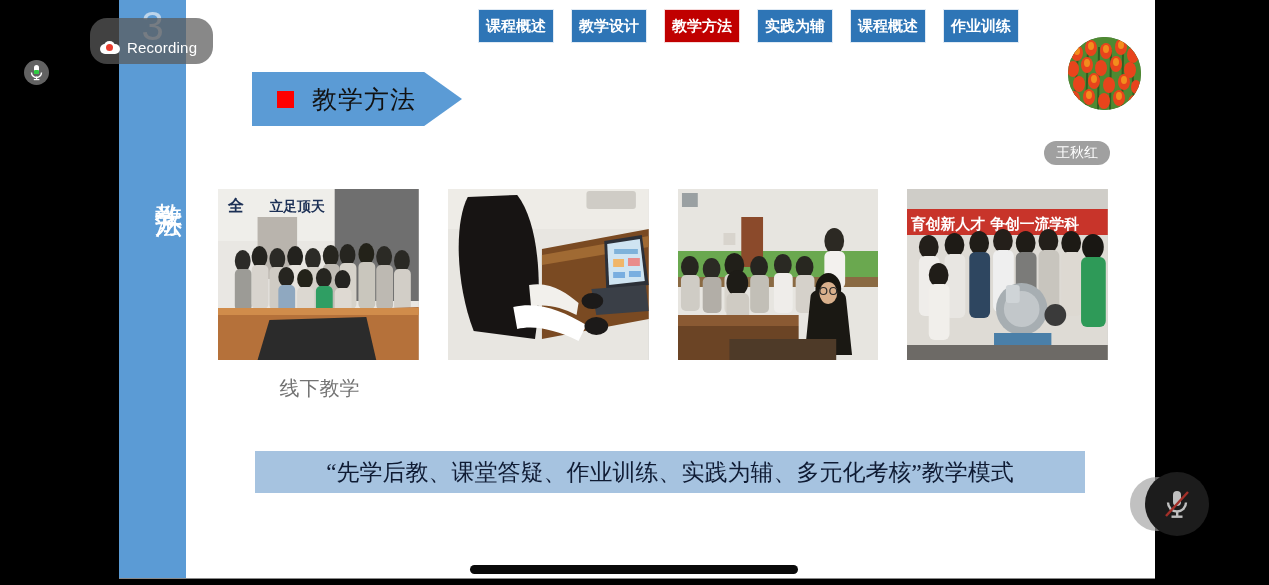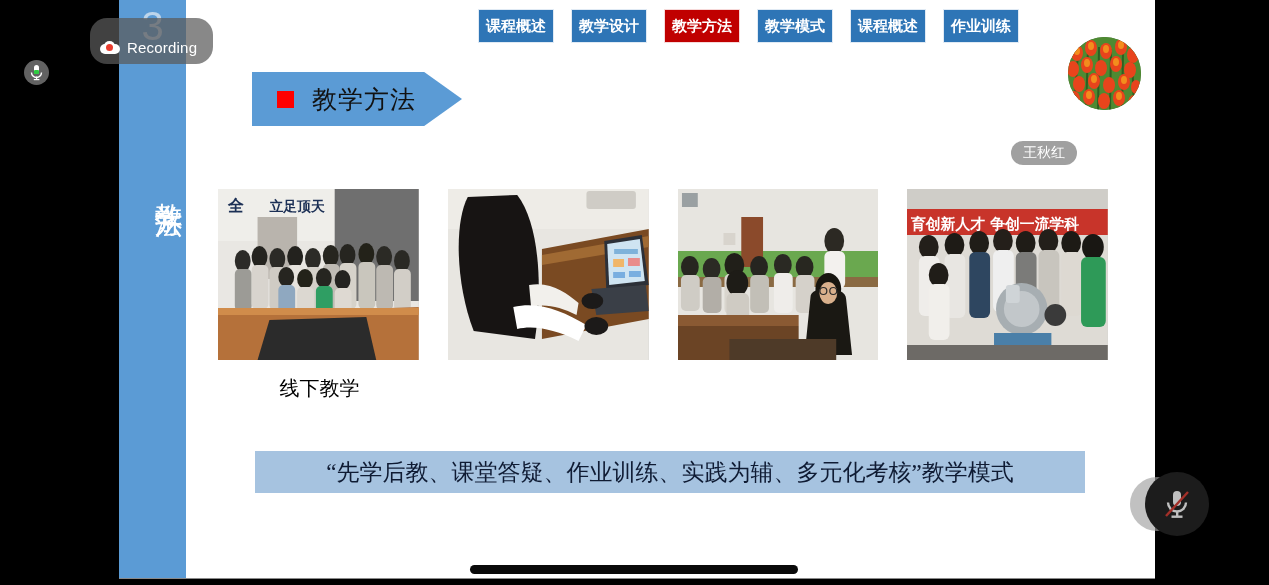"教学模式" div.tab { text: 教学模式 -> 实践为辅 }
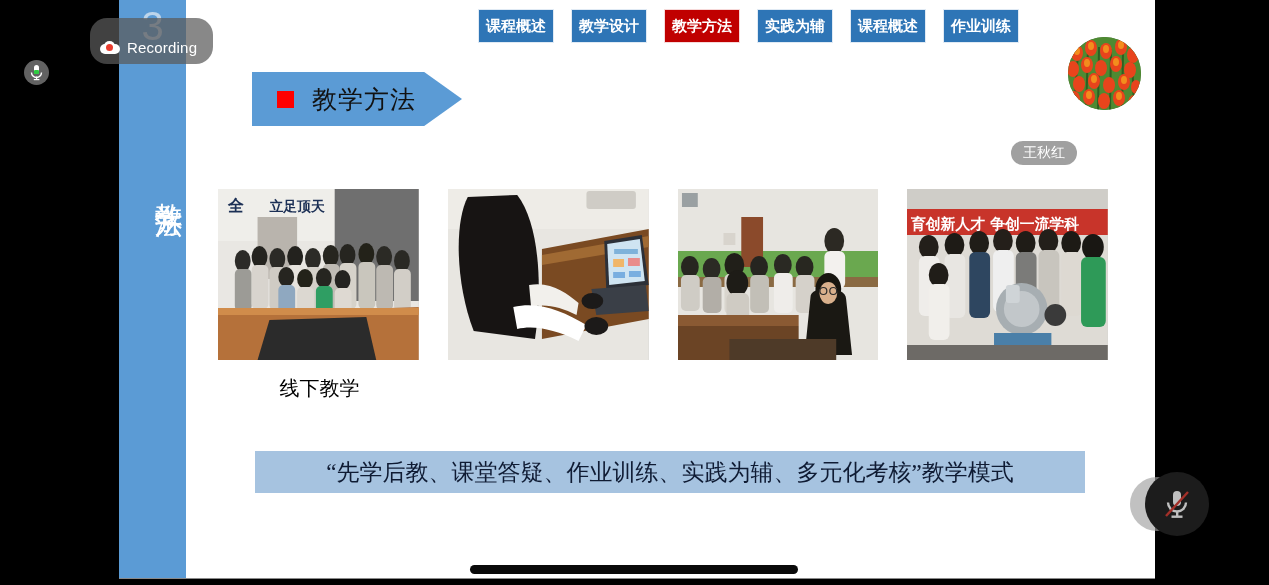"王秋红" #name-pill { left: 1011px -> 1044px }
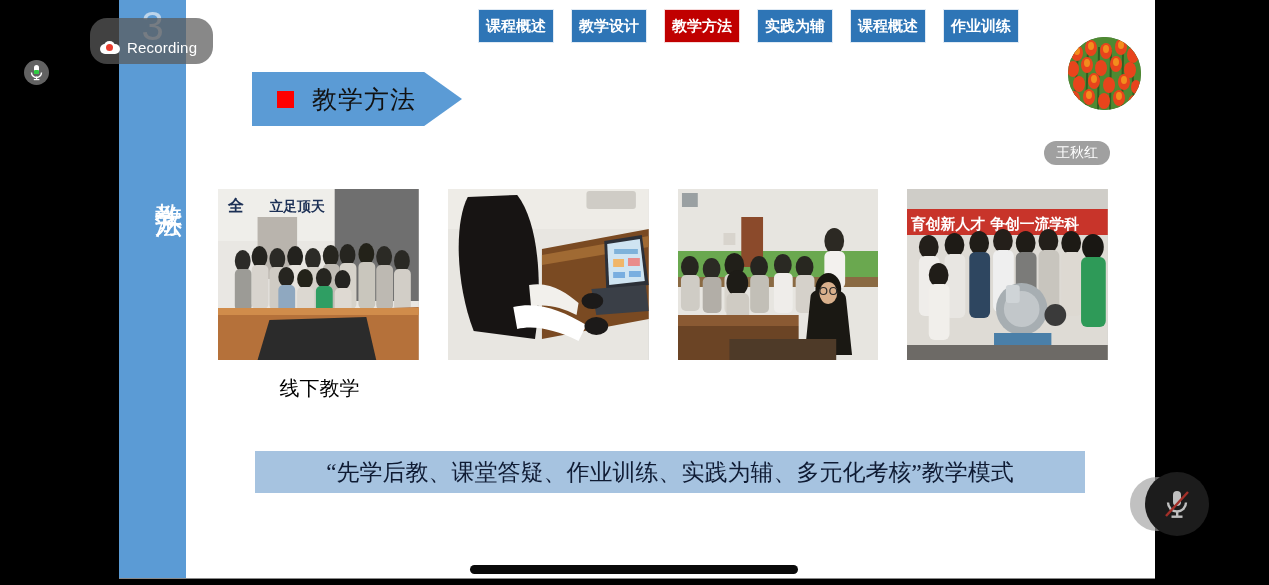"线下教学" .caption { color: #000000 -> #737373 }
